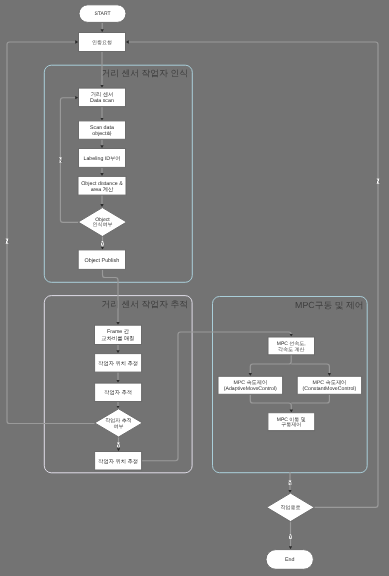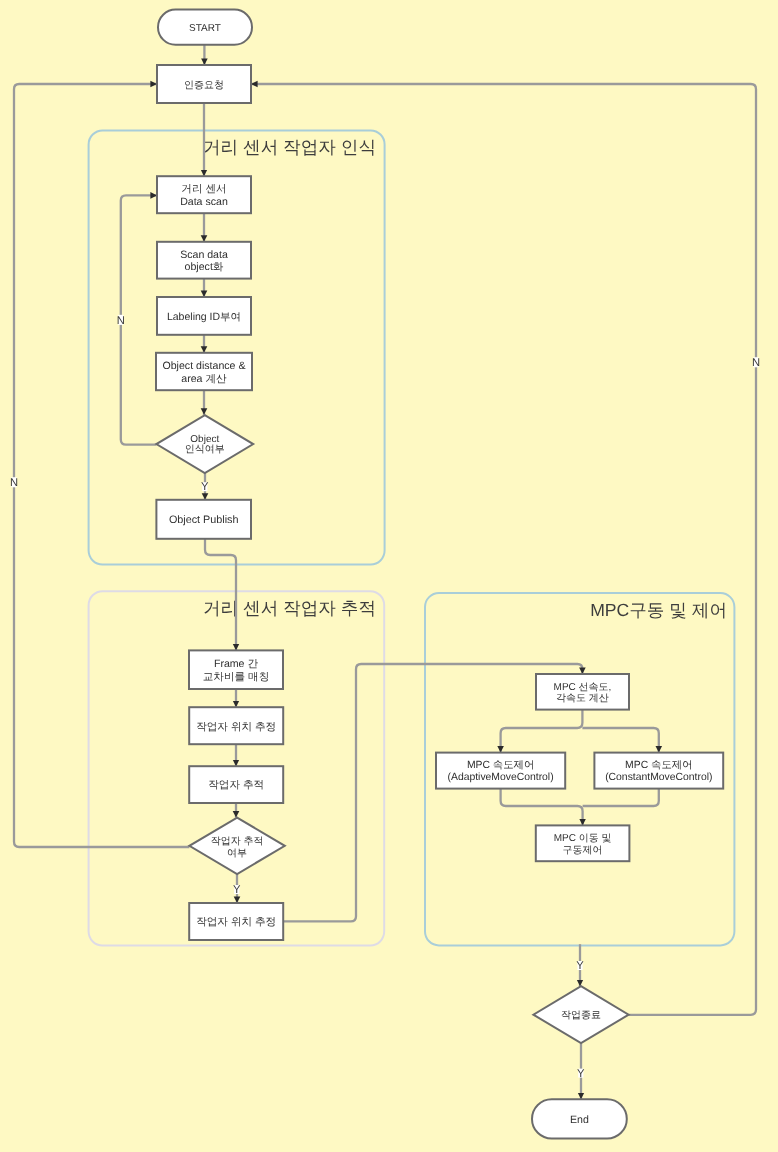"거리 센서 작업자 인식" #root { background: #fef9c3 -> #737373 }
